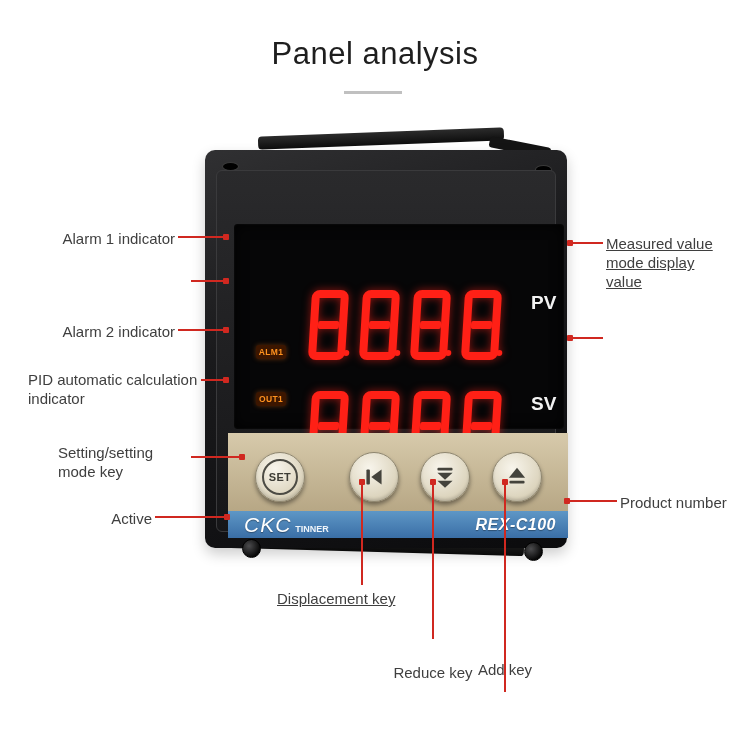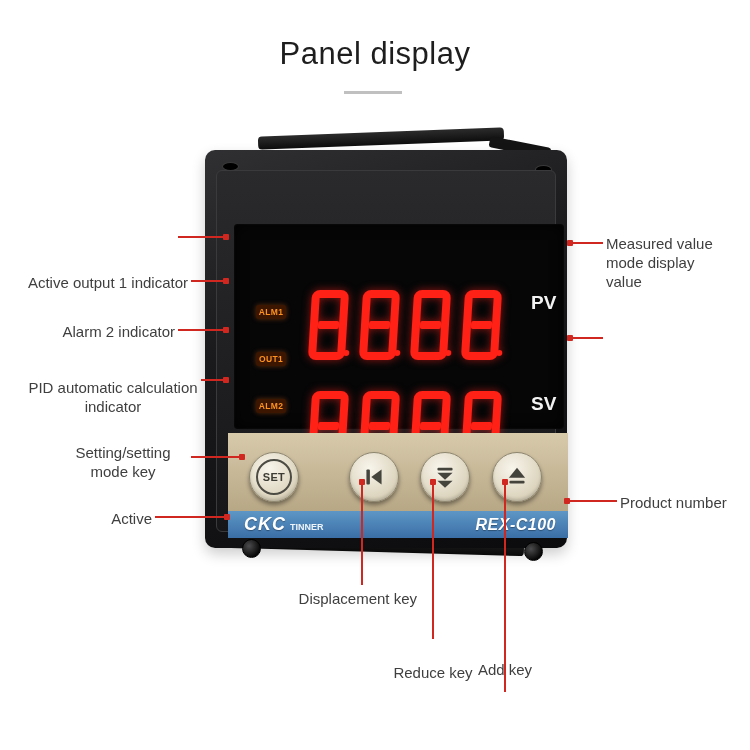"Panel display" div.title { text: display -> analysis }
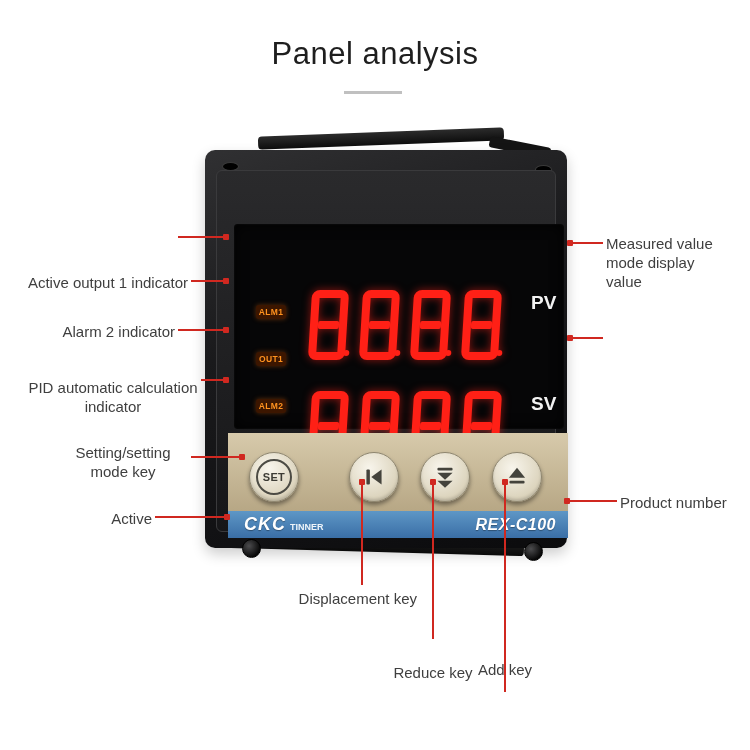"Alarm 1 indicator" div.ann { html: none -> <div>Alarm 1 indicator</div> }
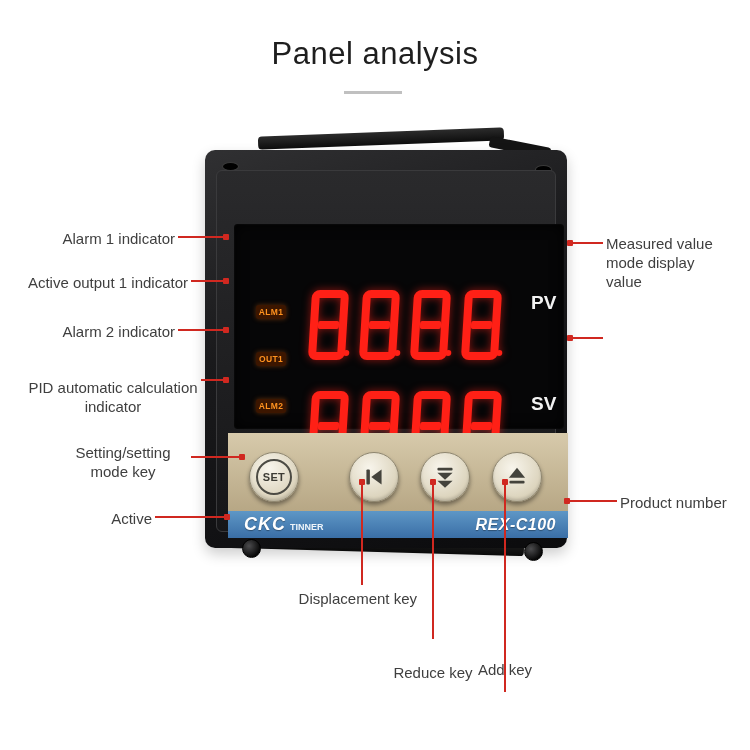"Measured value mode display value" .a7 { text-decoration: none -> underline }
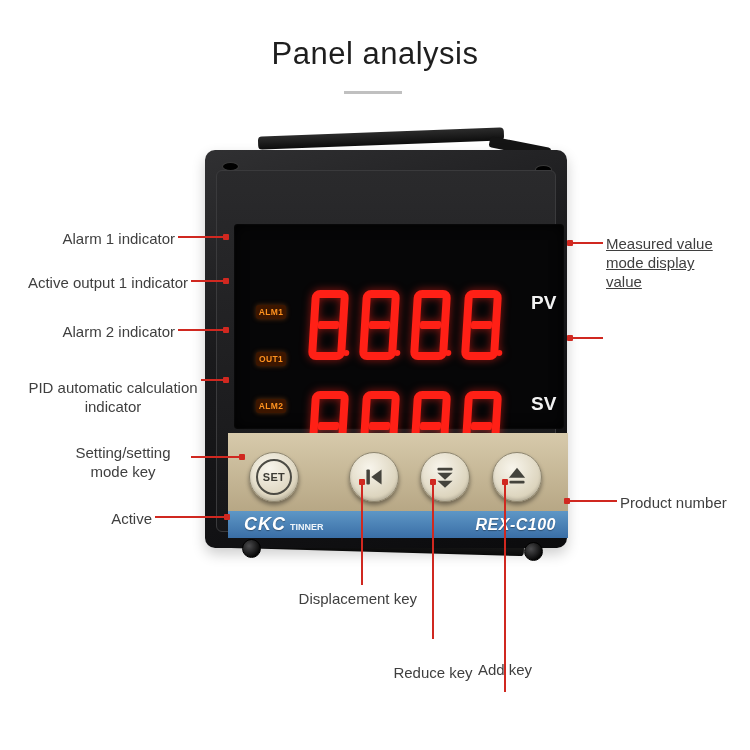"Active output 1 indicator" div.ann { html: <div>Active output 1 indicator</div> -> none }
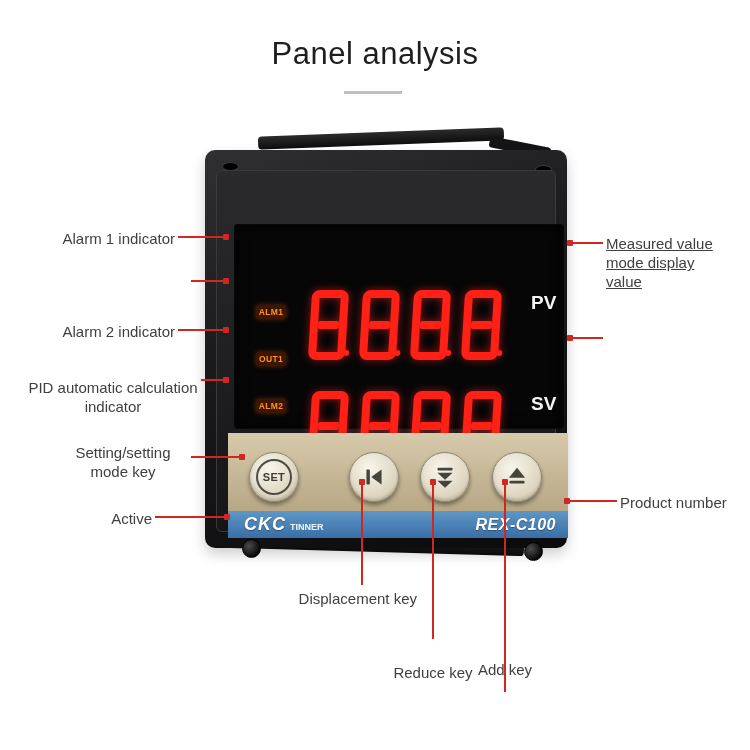"ALM1" .badge { margin-top: none -> 40px }
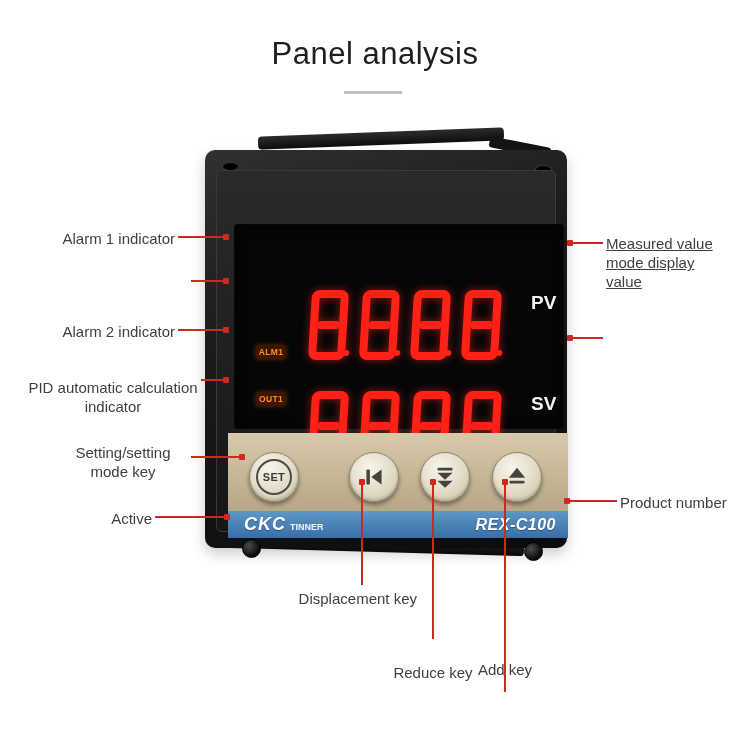"PID automatic calculation indicator" .a4 { margin-top: 8px -> none; text-align: center -> left }
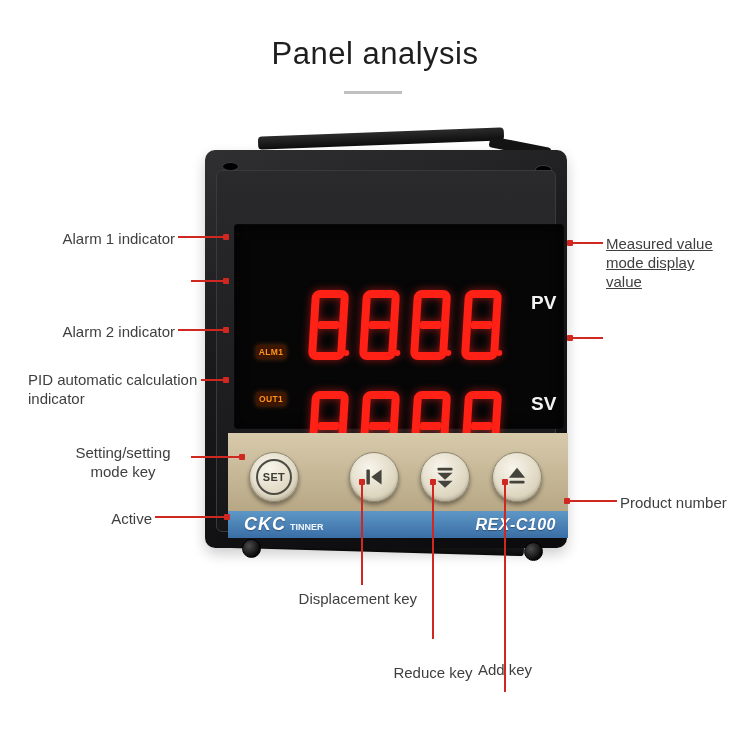"Setting/setting mode key" .a5 { text-align: center -> left }
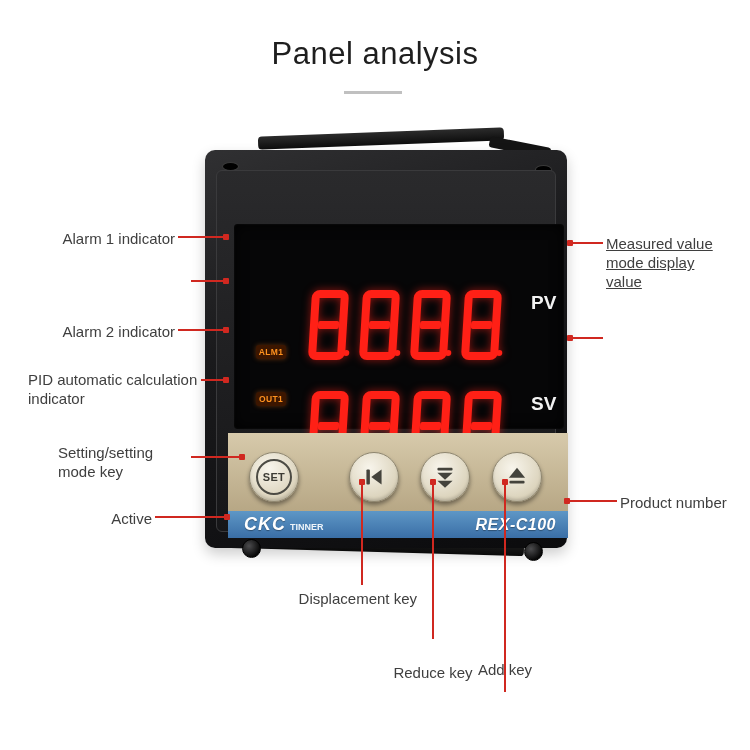"SET" .key.k-set { left: 32px -> 38px }
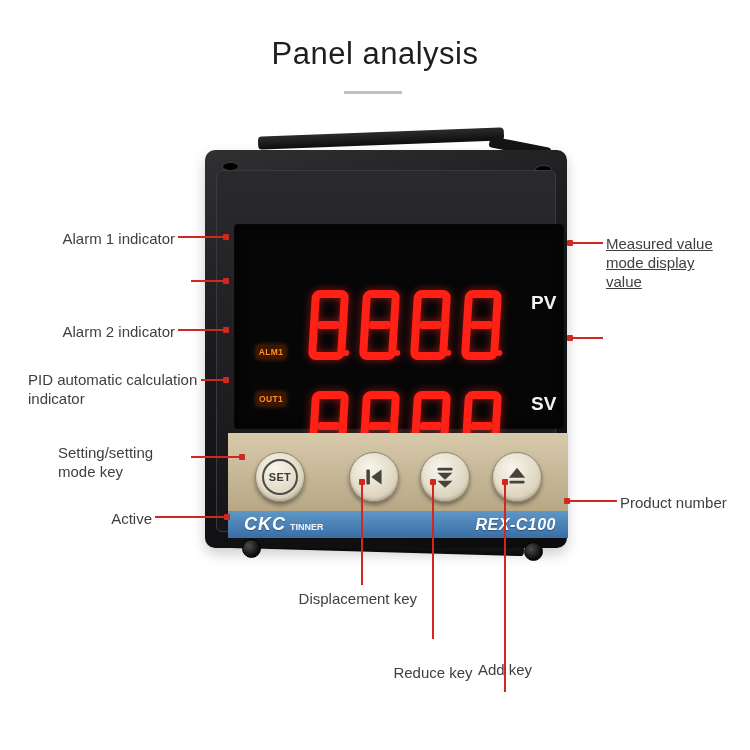"CKC" .brand-ckc { font-size: 18px -> 21px; font-weight: bold -> normal }
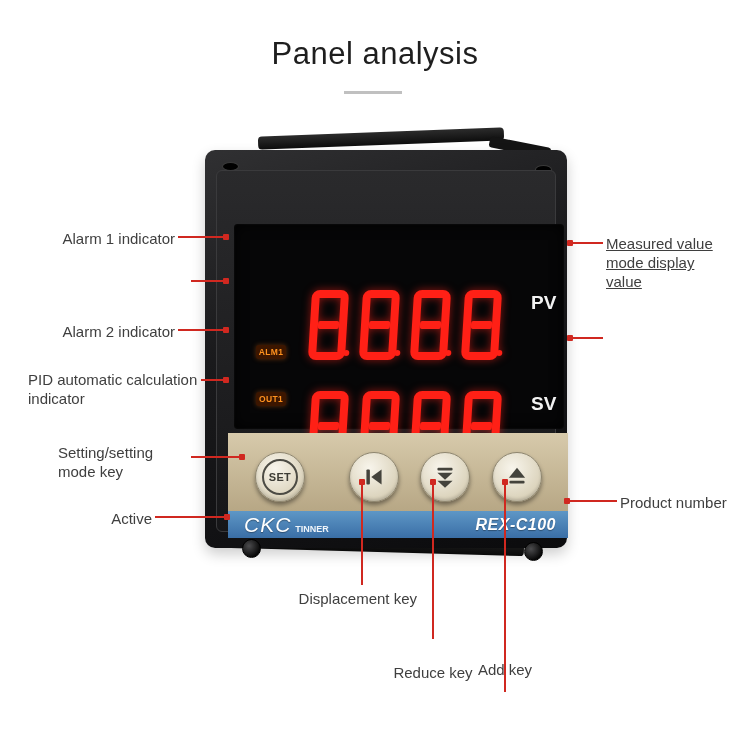"Displacement key" .a10 { text-align: right -> left; text-decoration: none -> underline }
